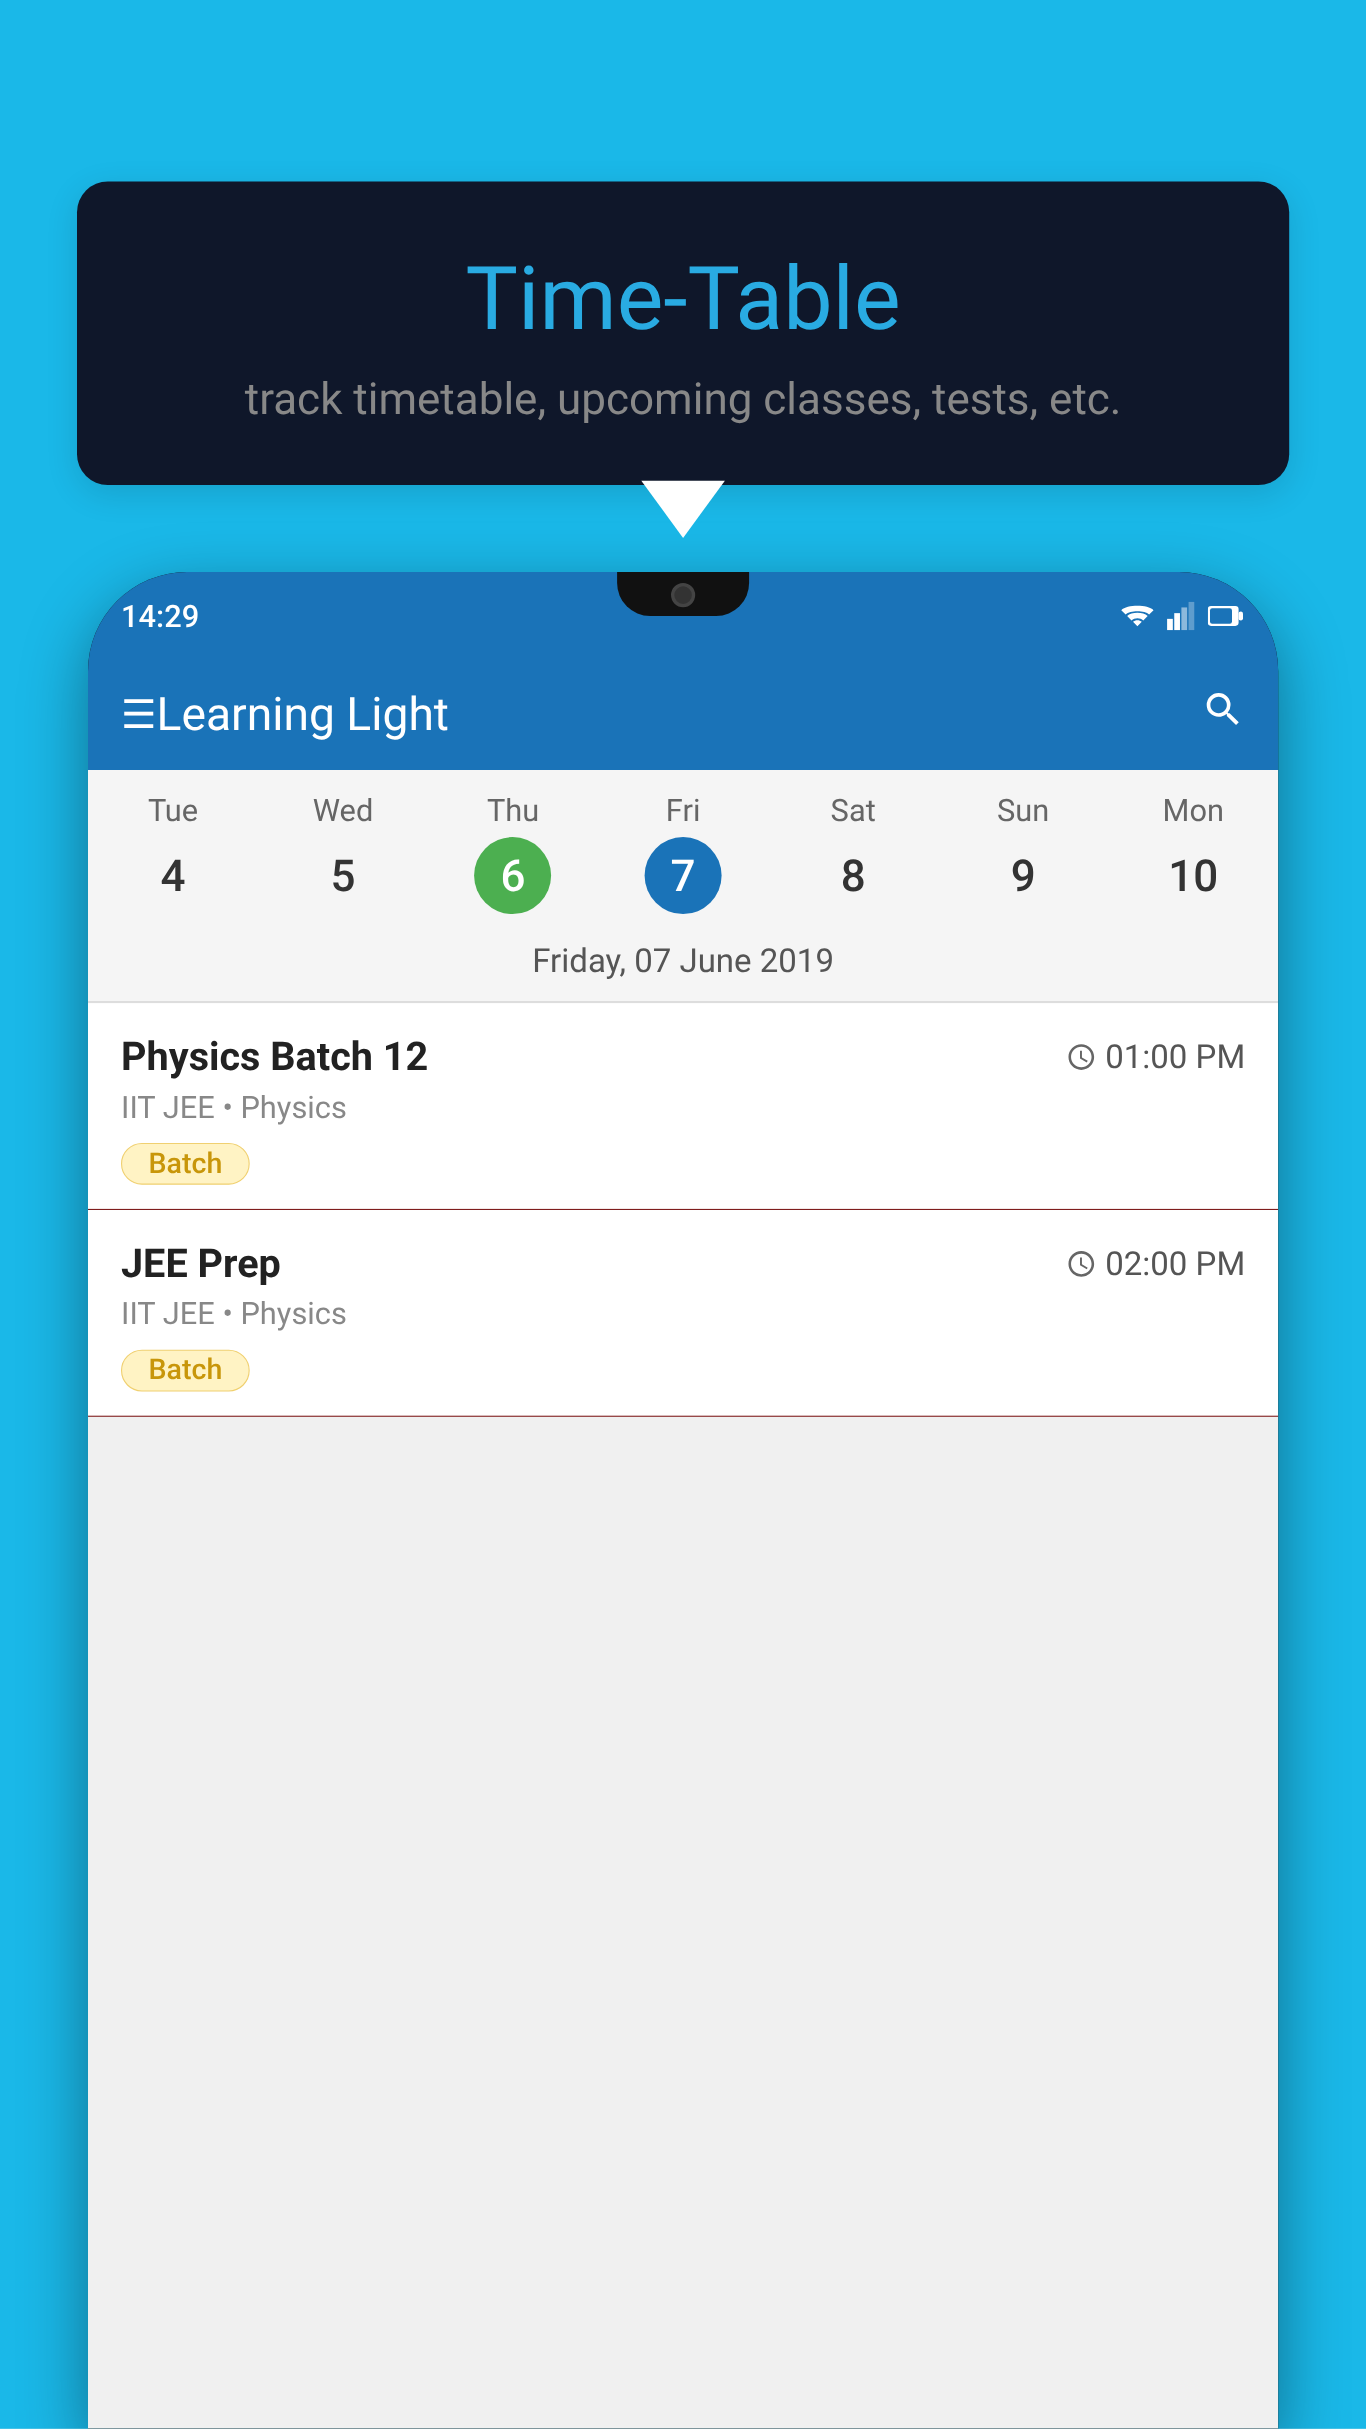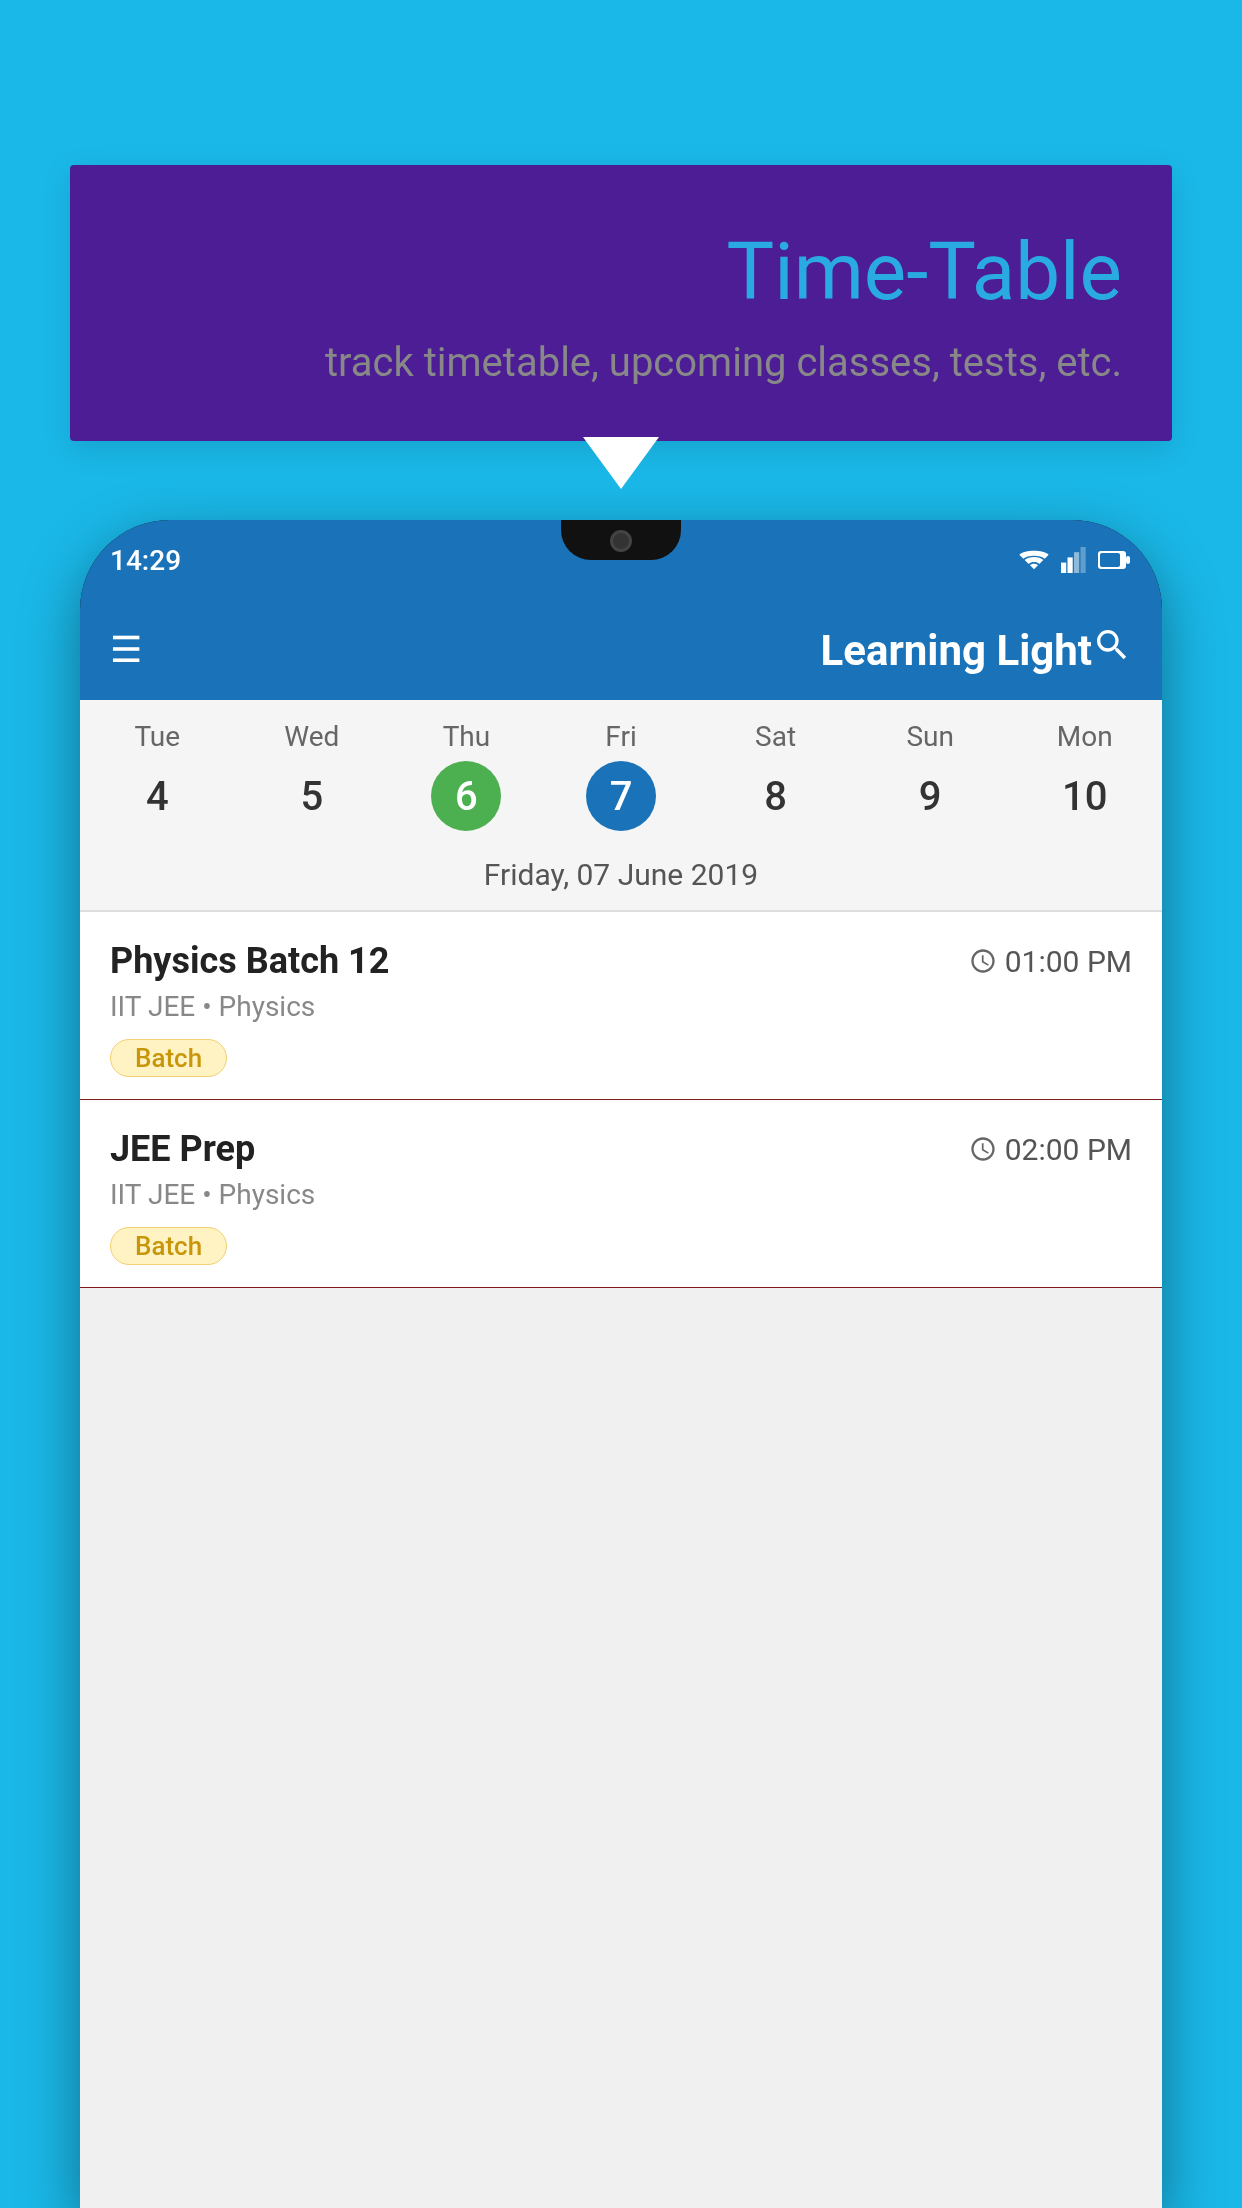"Time-Table" .speech-bubble { background: #4c1d95 -> #0f172a; border-radius: 4px -> 28px; text-align: right -> center }
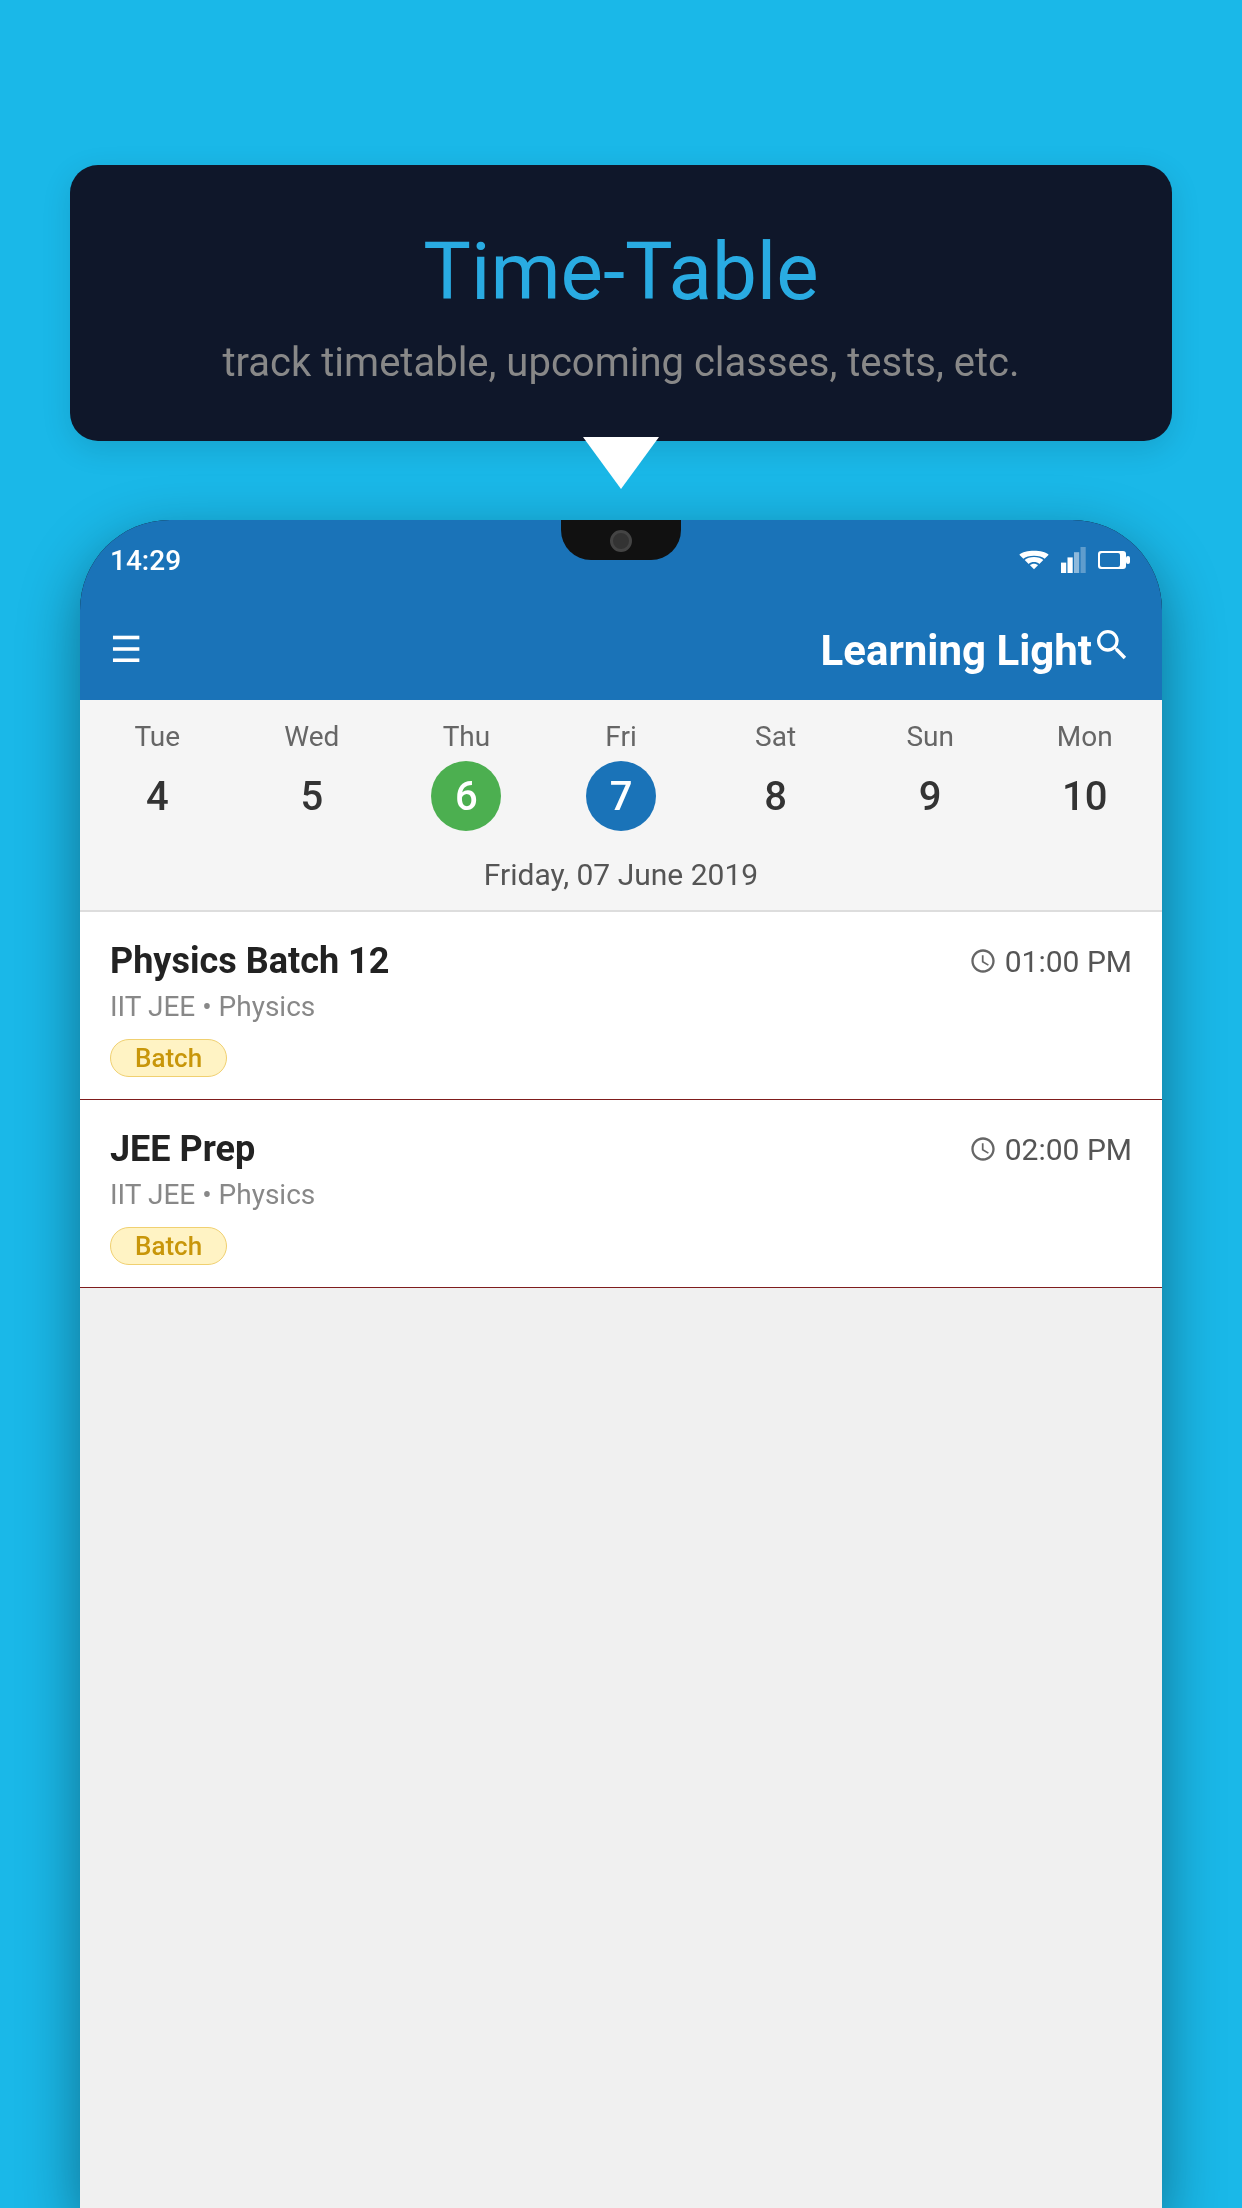"Learning Light" .app-bar-title { font-weight: 700 -> 400; text-align: right -> left }
